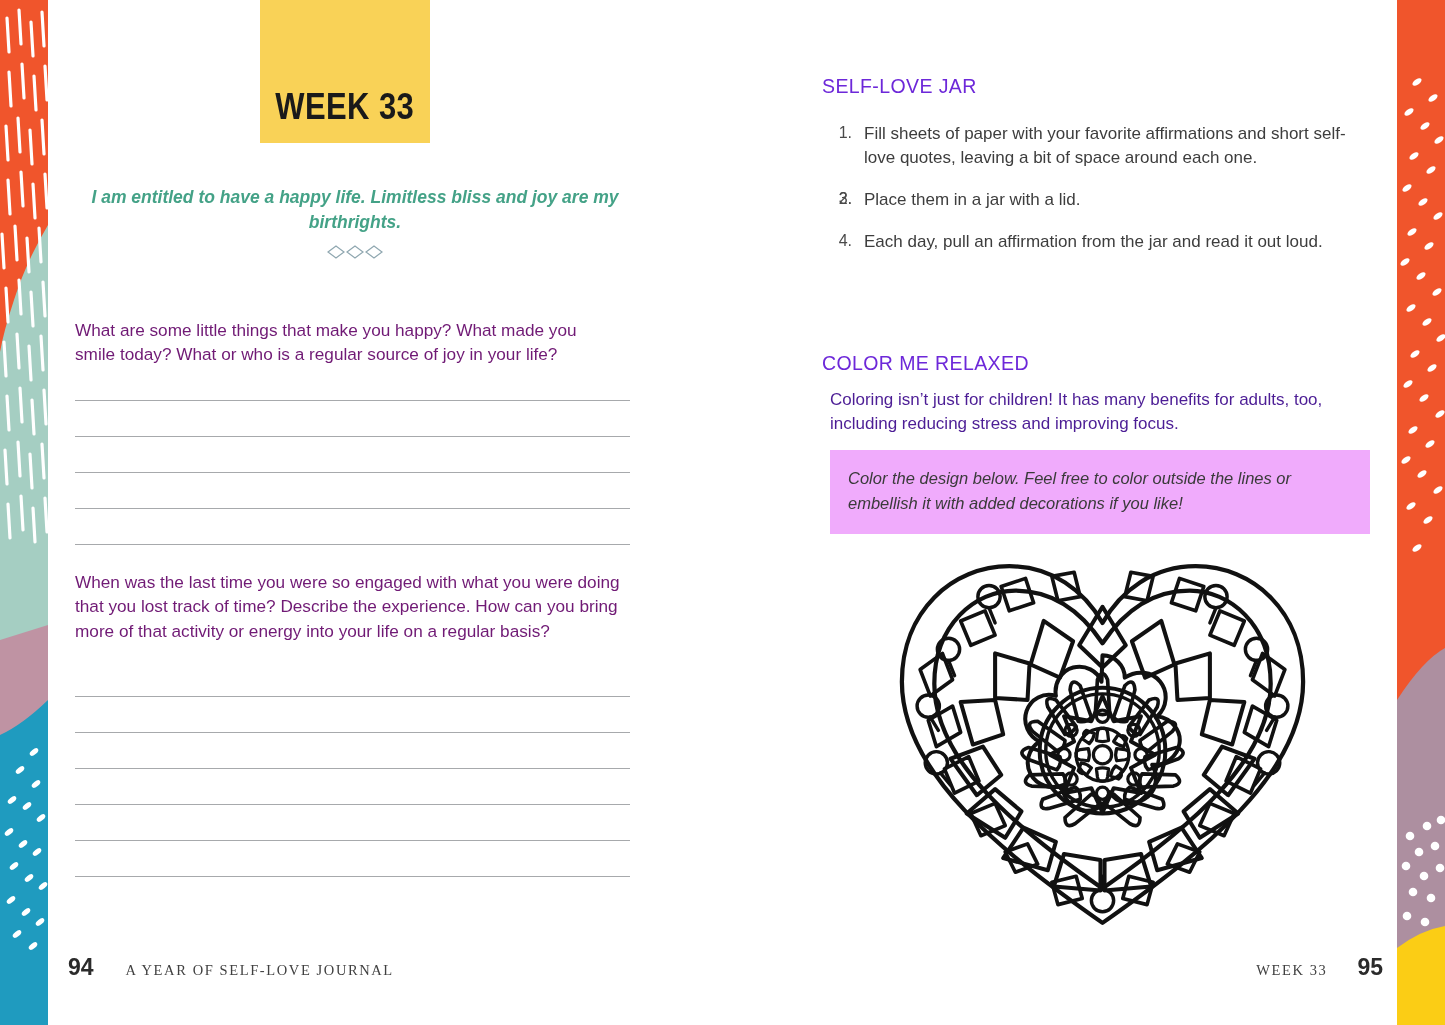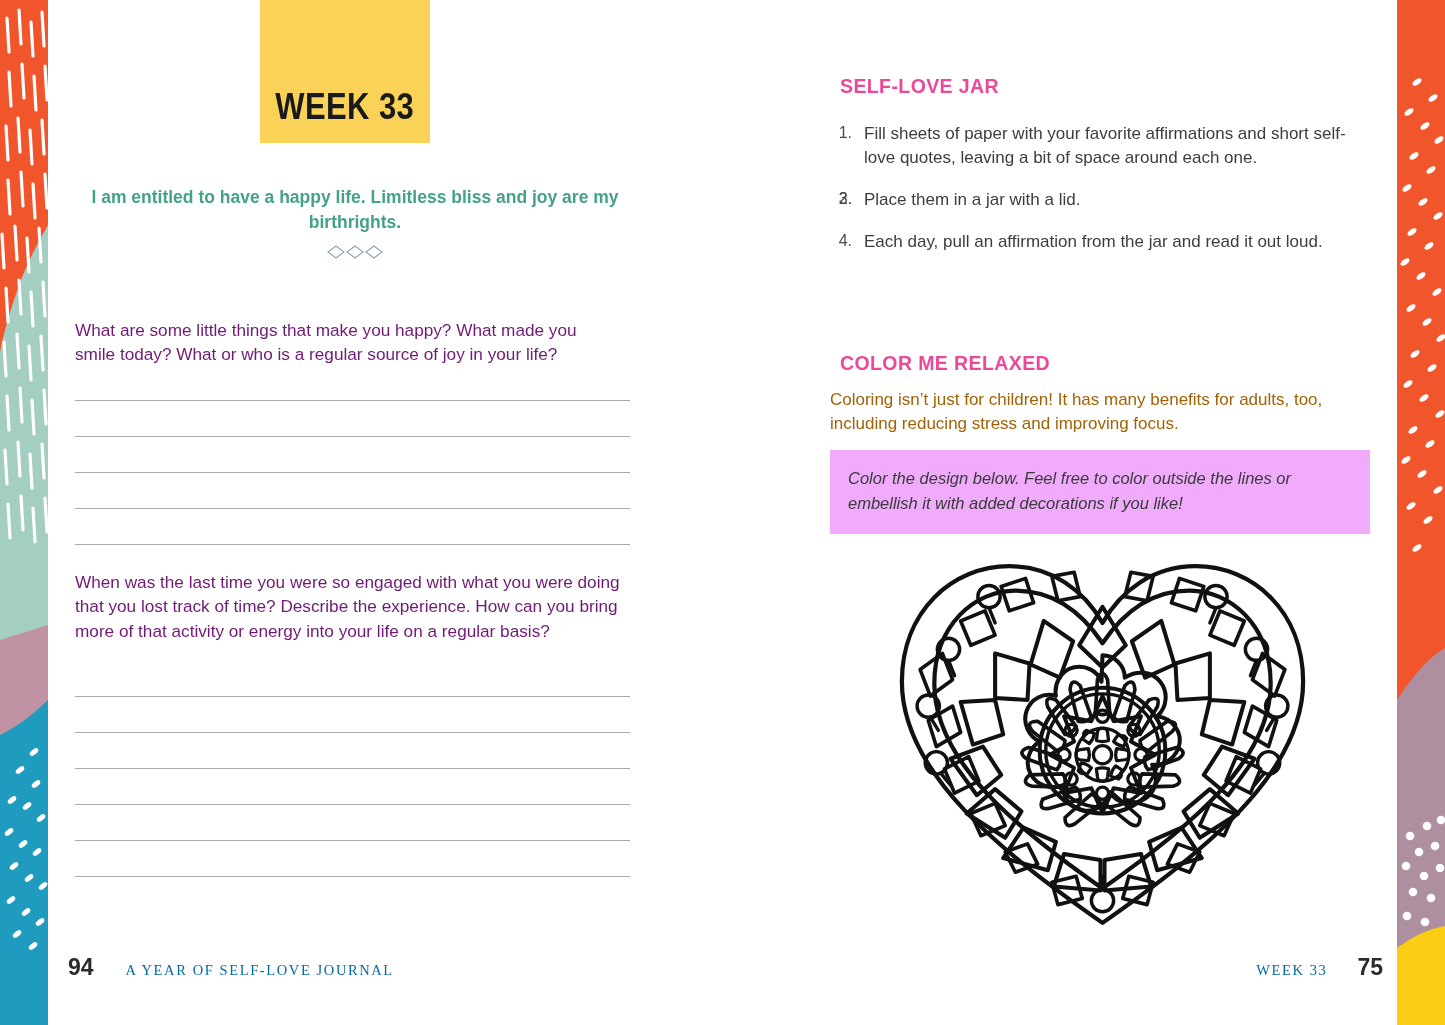"SELF-LOVE JAR" .rp-heading { color: #ec4899 -> #6d28d9; font-weight: bold -> normal; left: 80px -> 62px }
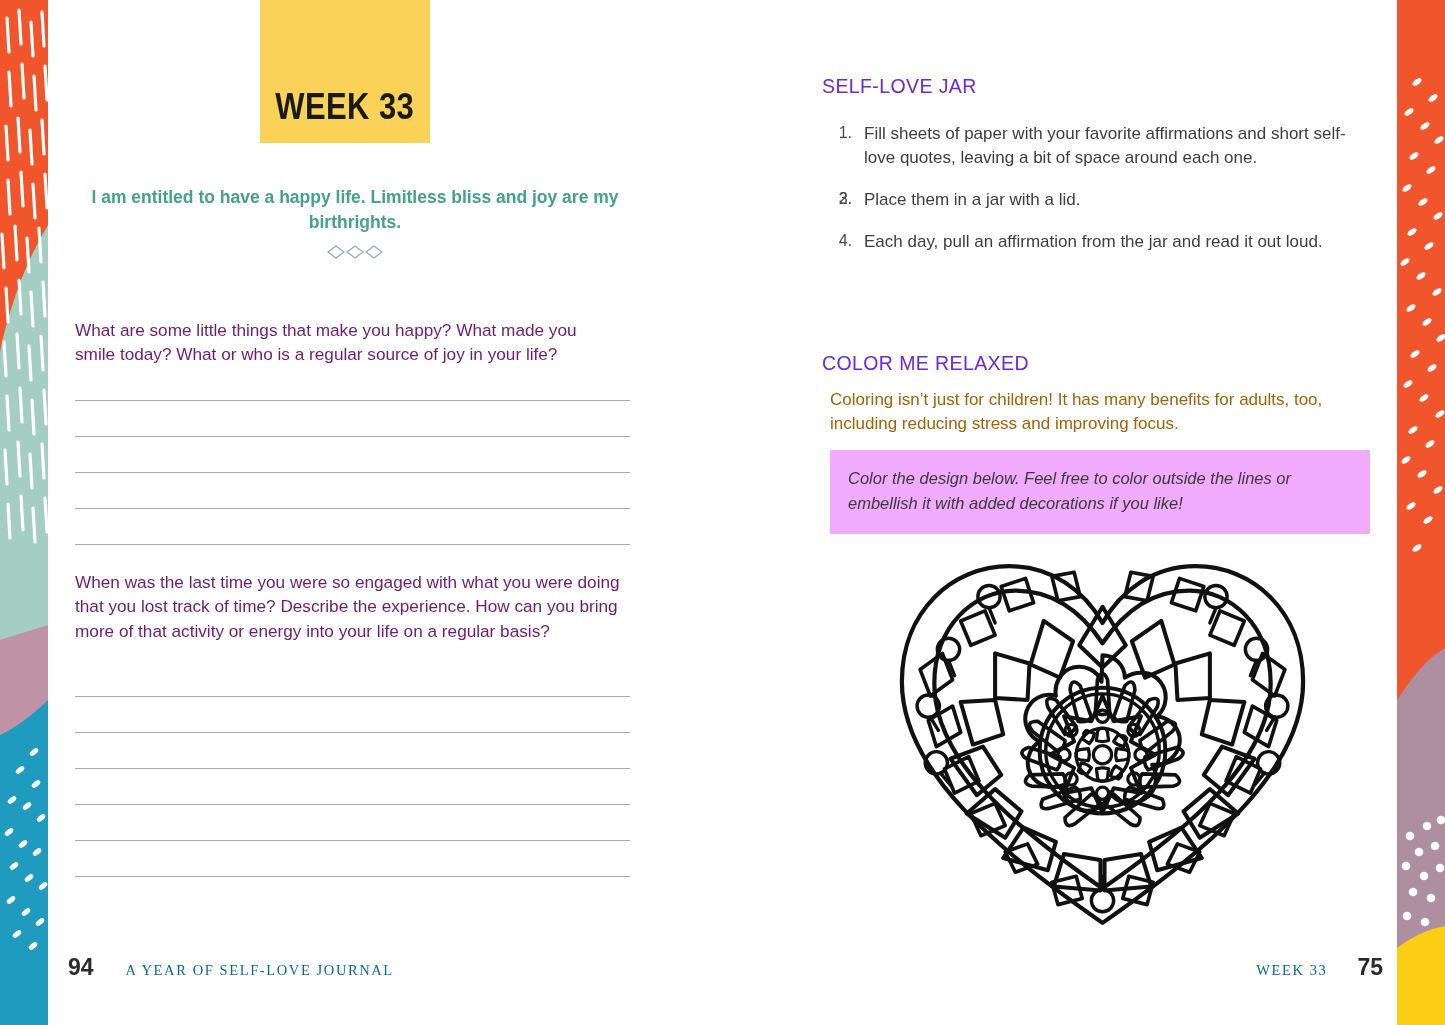"I am entitled to have" .affirmation { font-style: none -> italic }
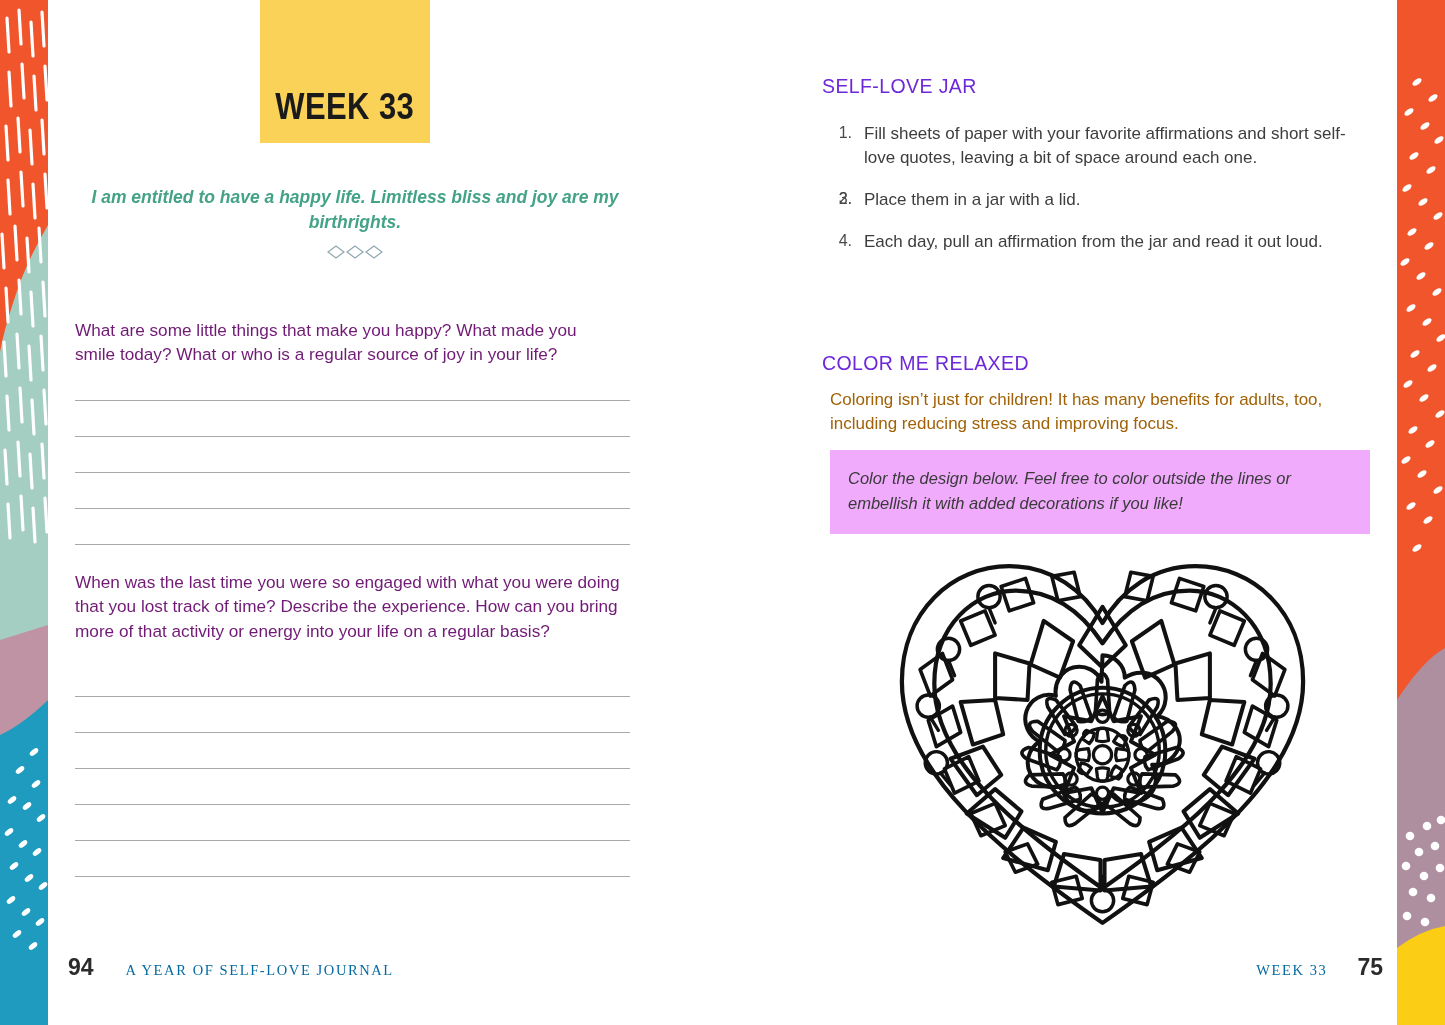"Coloring isn’t just for children!" .intro-para { color: #a16207 -> #4c1d95 }
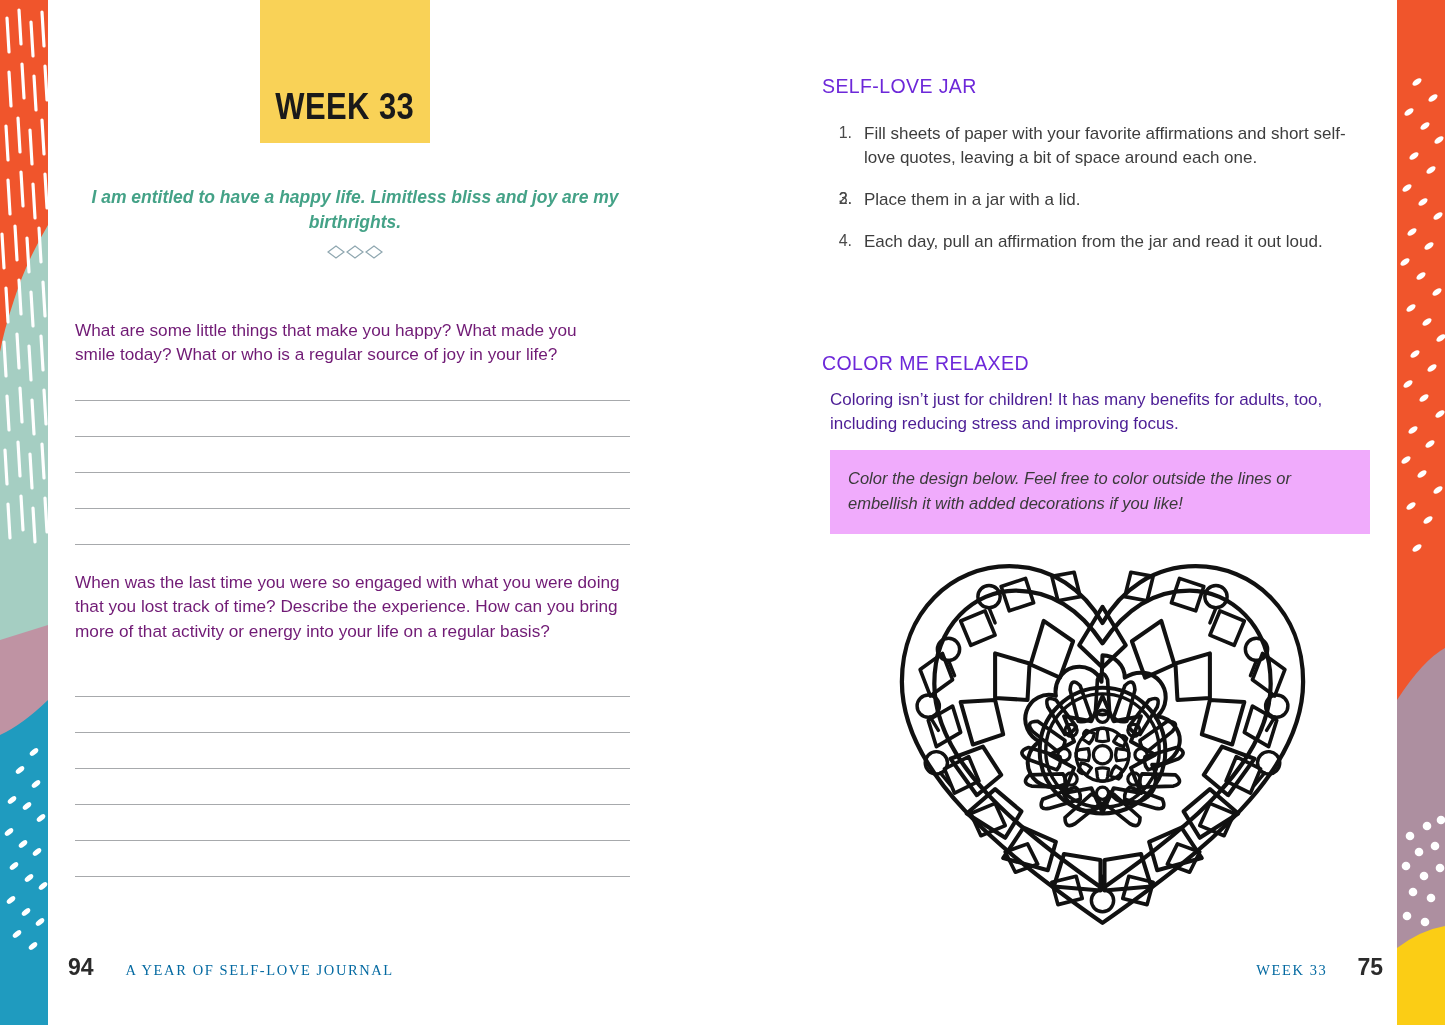"A YEAR OF SELF-LOVE JOURNAL" .runhead { color: #0369a1 -> #404040 }
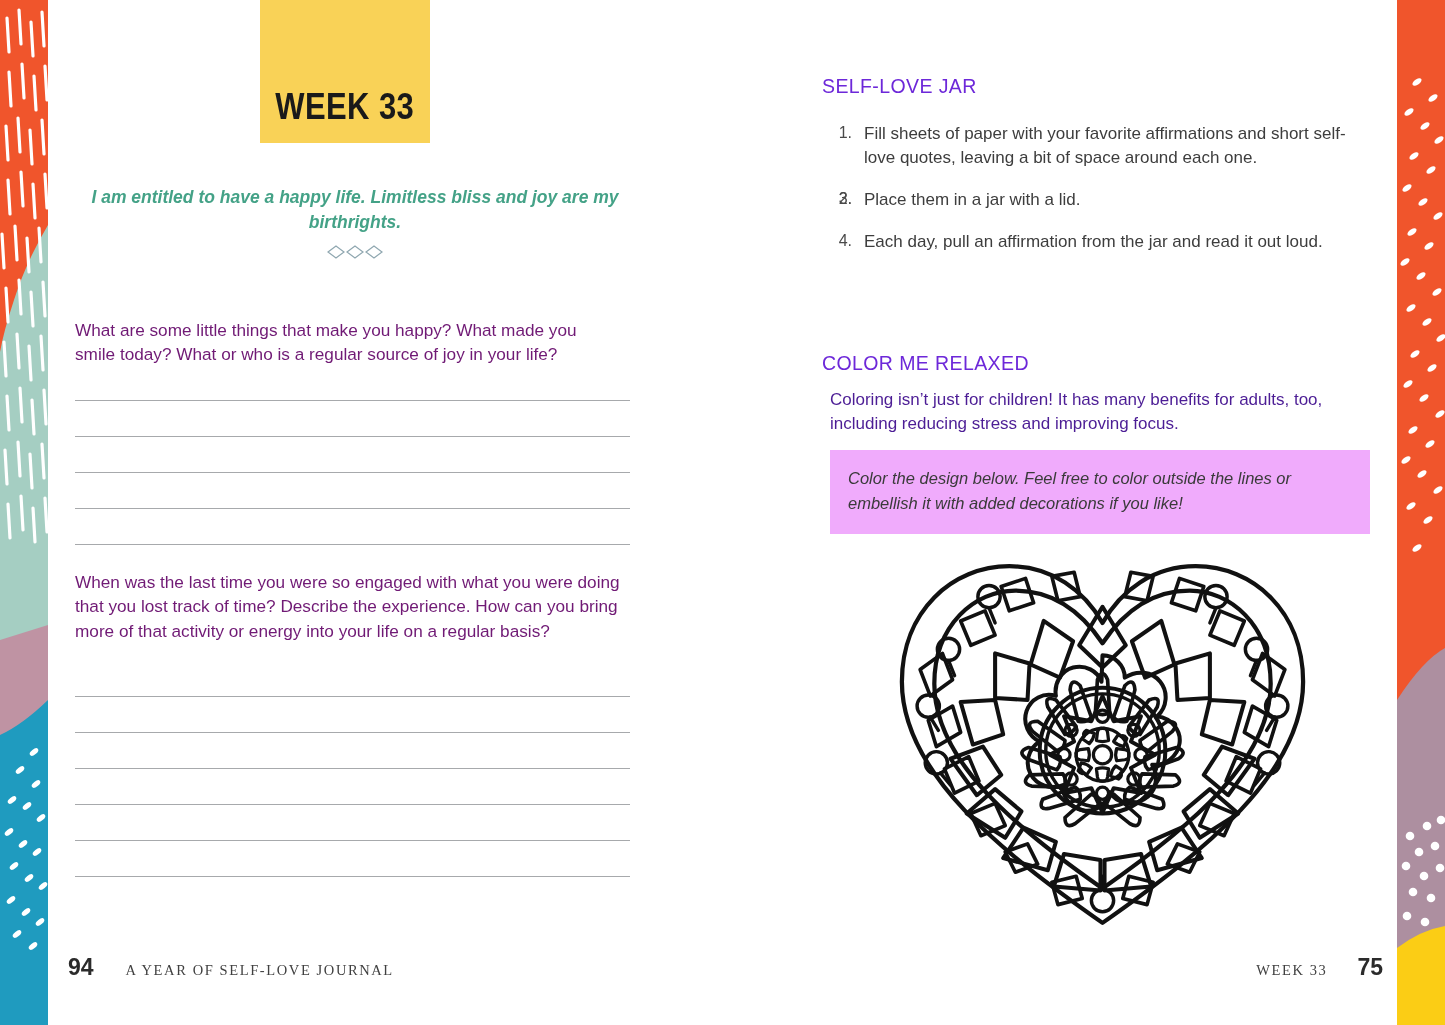"75" span.folio { text: 75 -> 95 }
